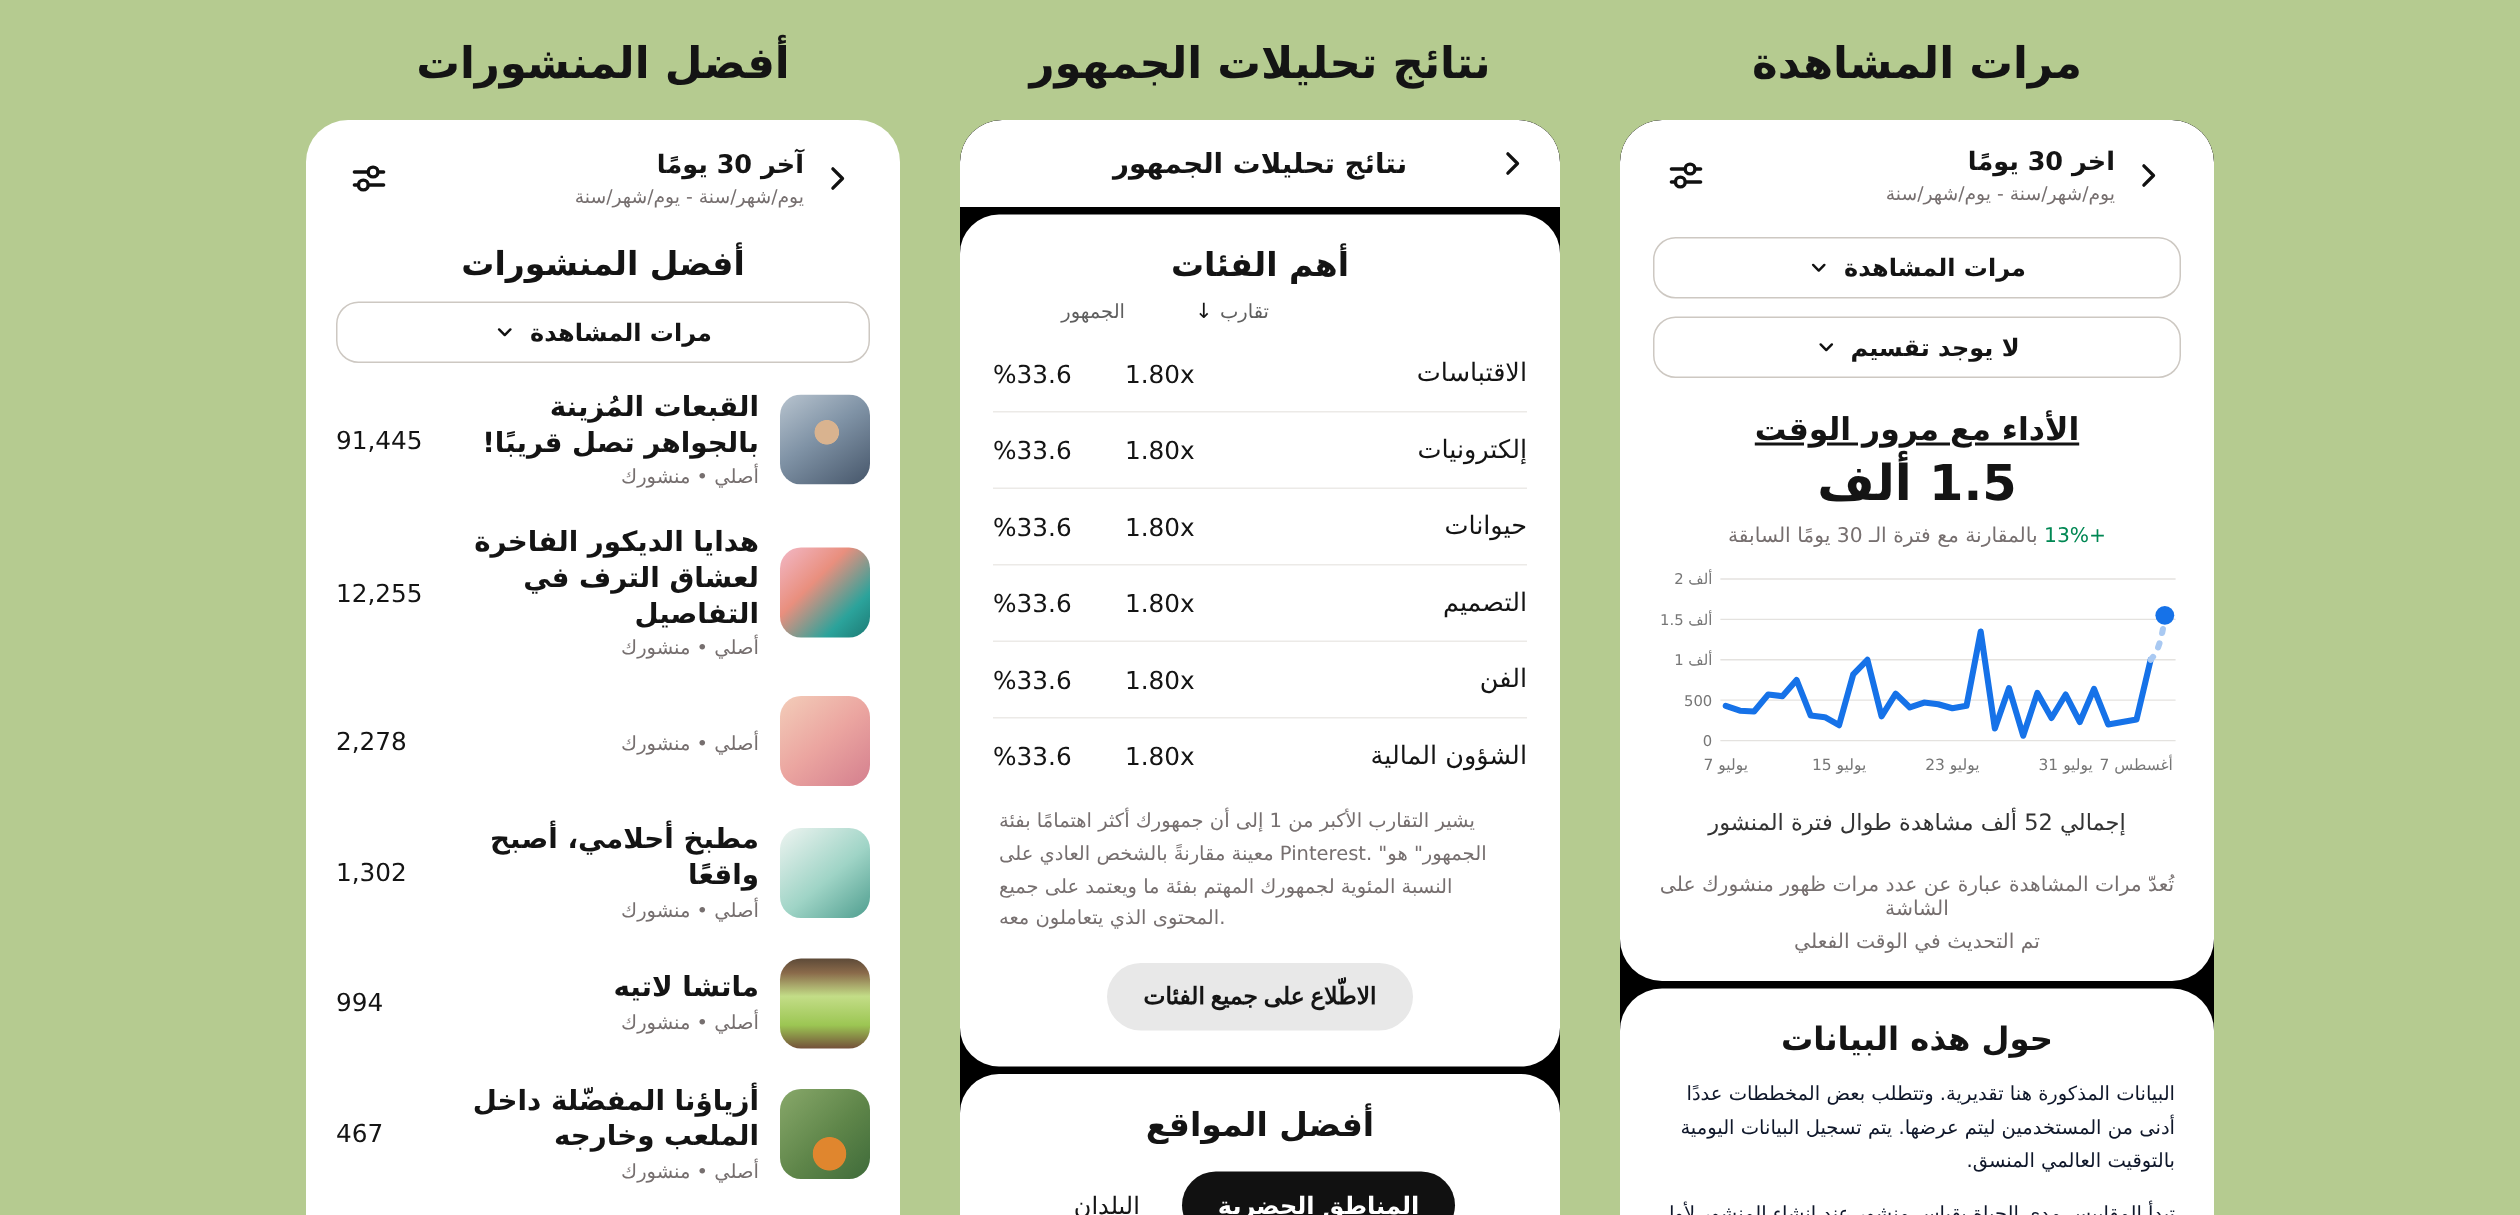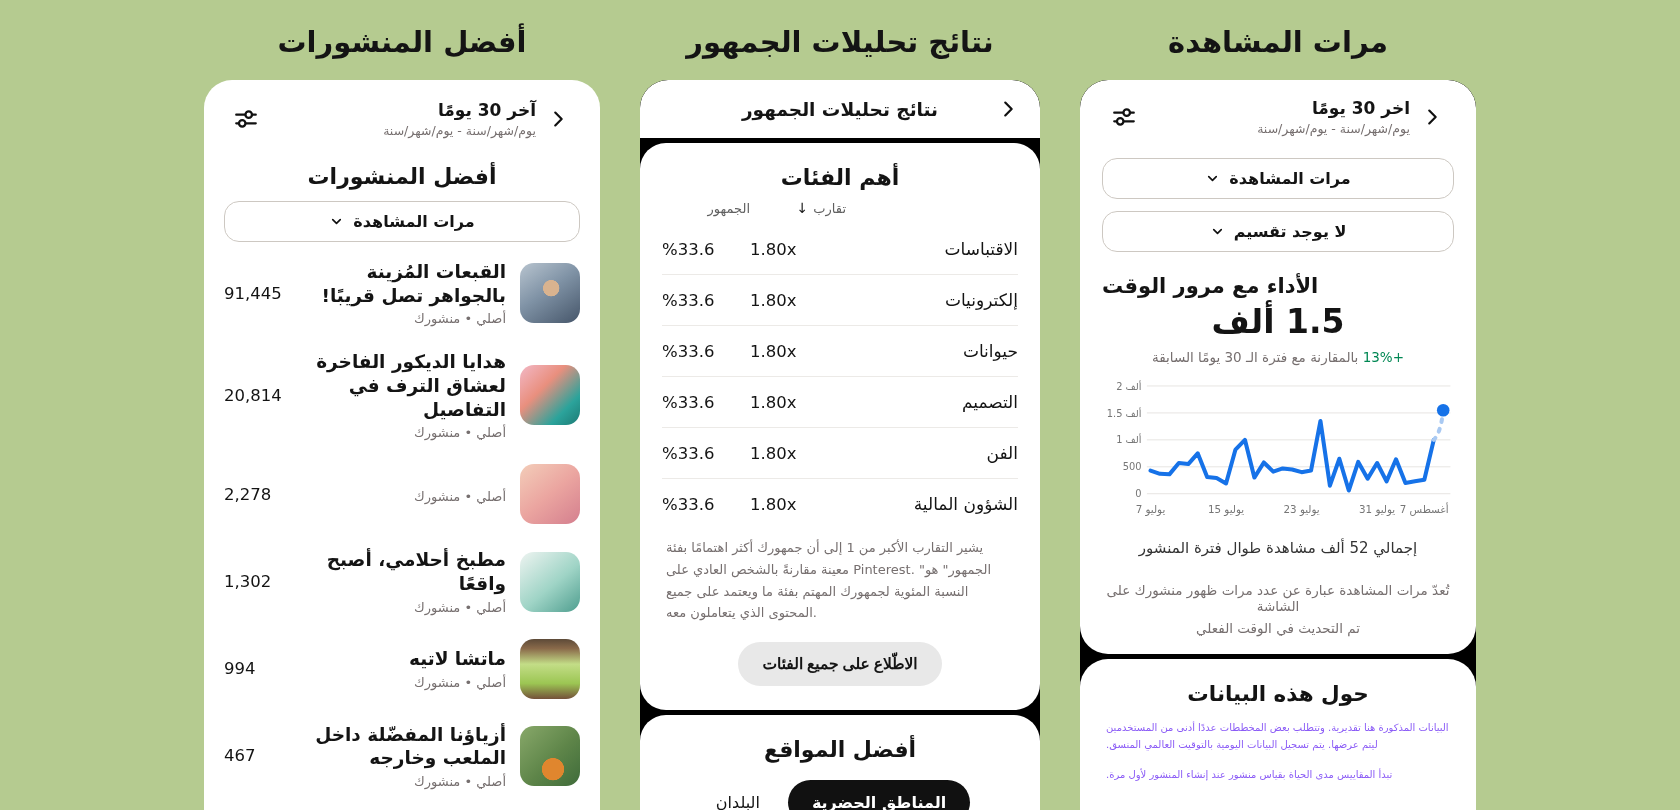"الأداء مع مرور الوقت" .perf-heading { text-align: left -> center; text-decoration: none -> underline }
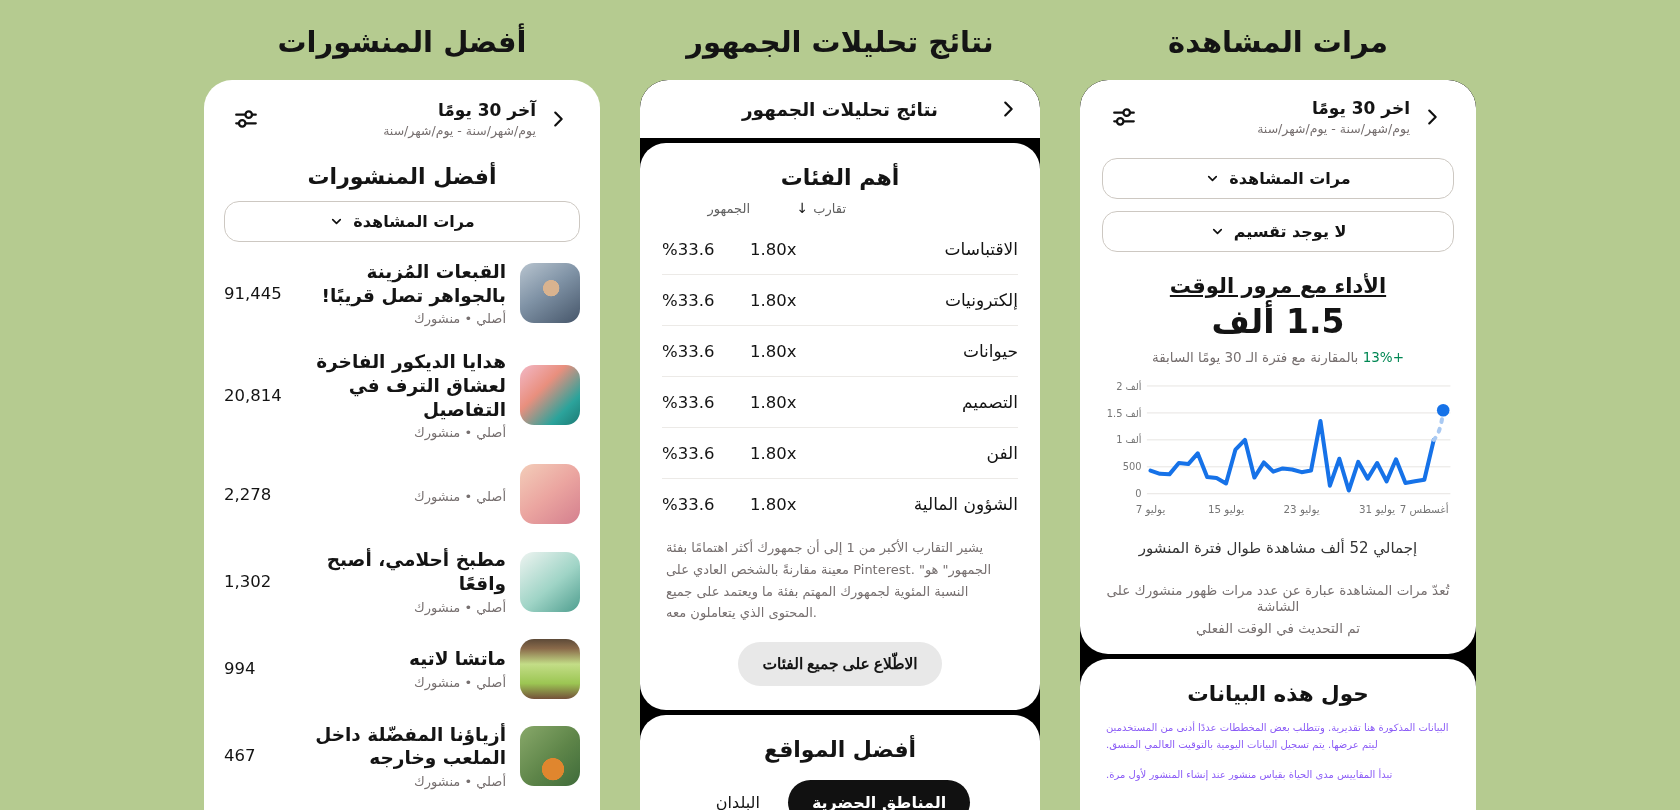"20,814" div.post-value { text: 20,814 -> 12,255 }
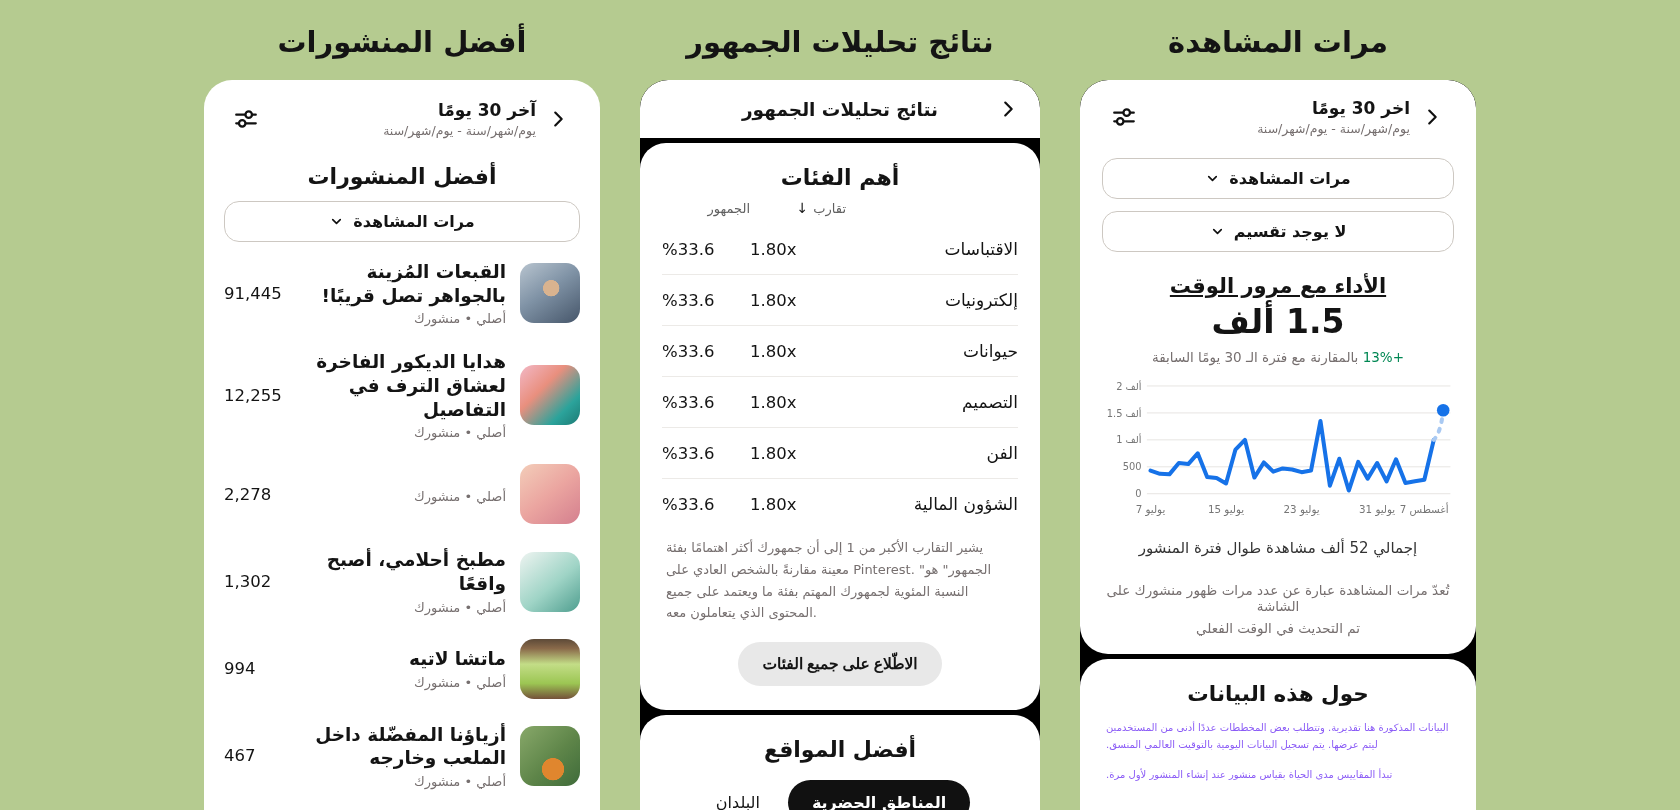"البيانات المذكورة هنا تقديرية. وتتطلب" .about-p { color: #8b5cf6 -> #0f172a; font-size: 10px -> 13px; text-align: left -> right }
